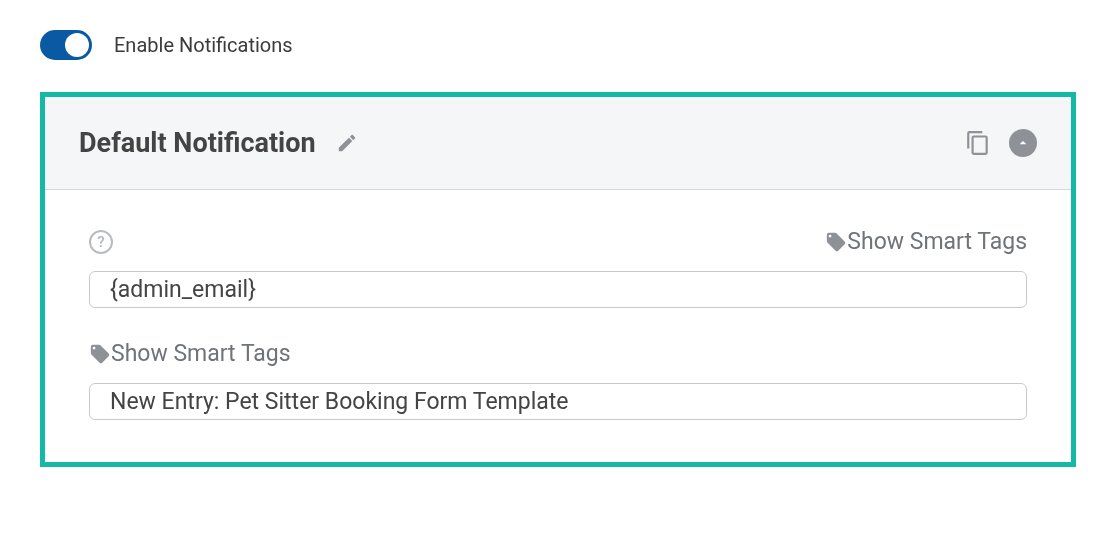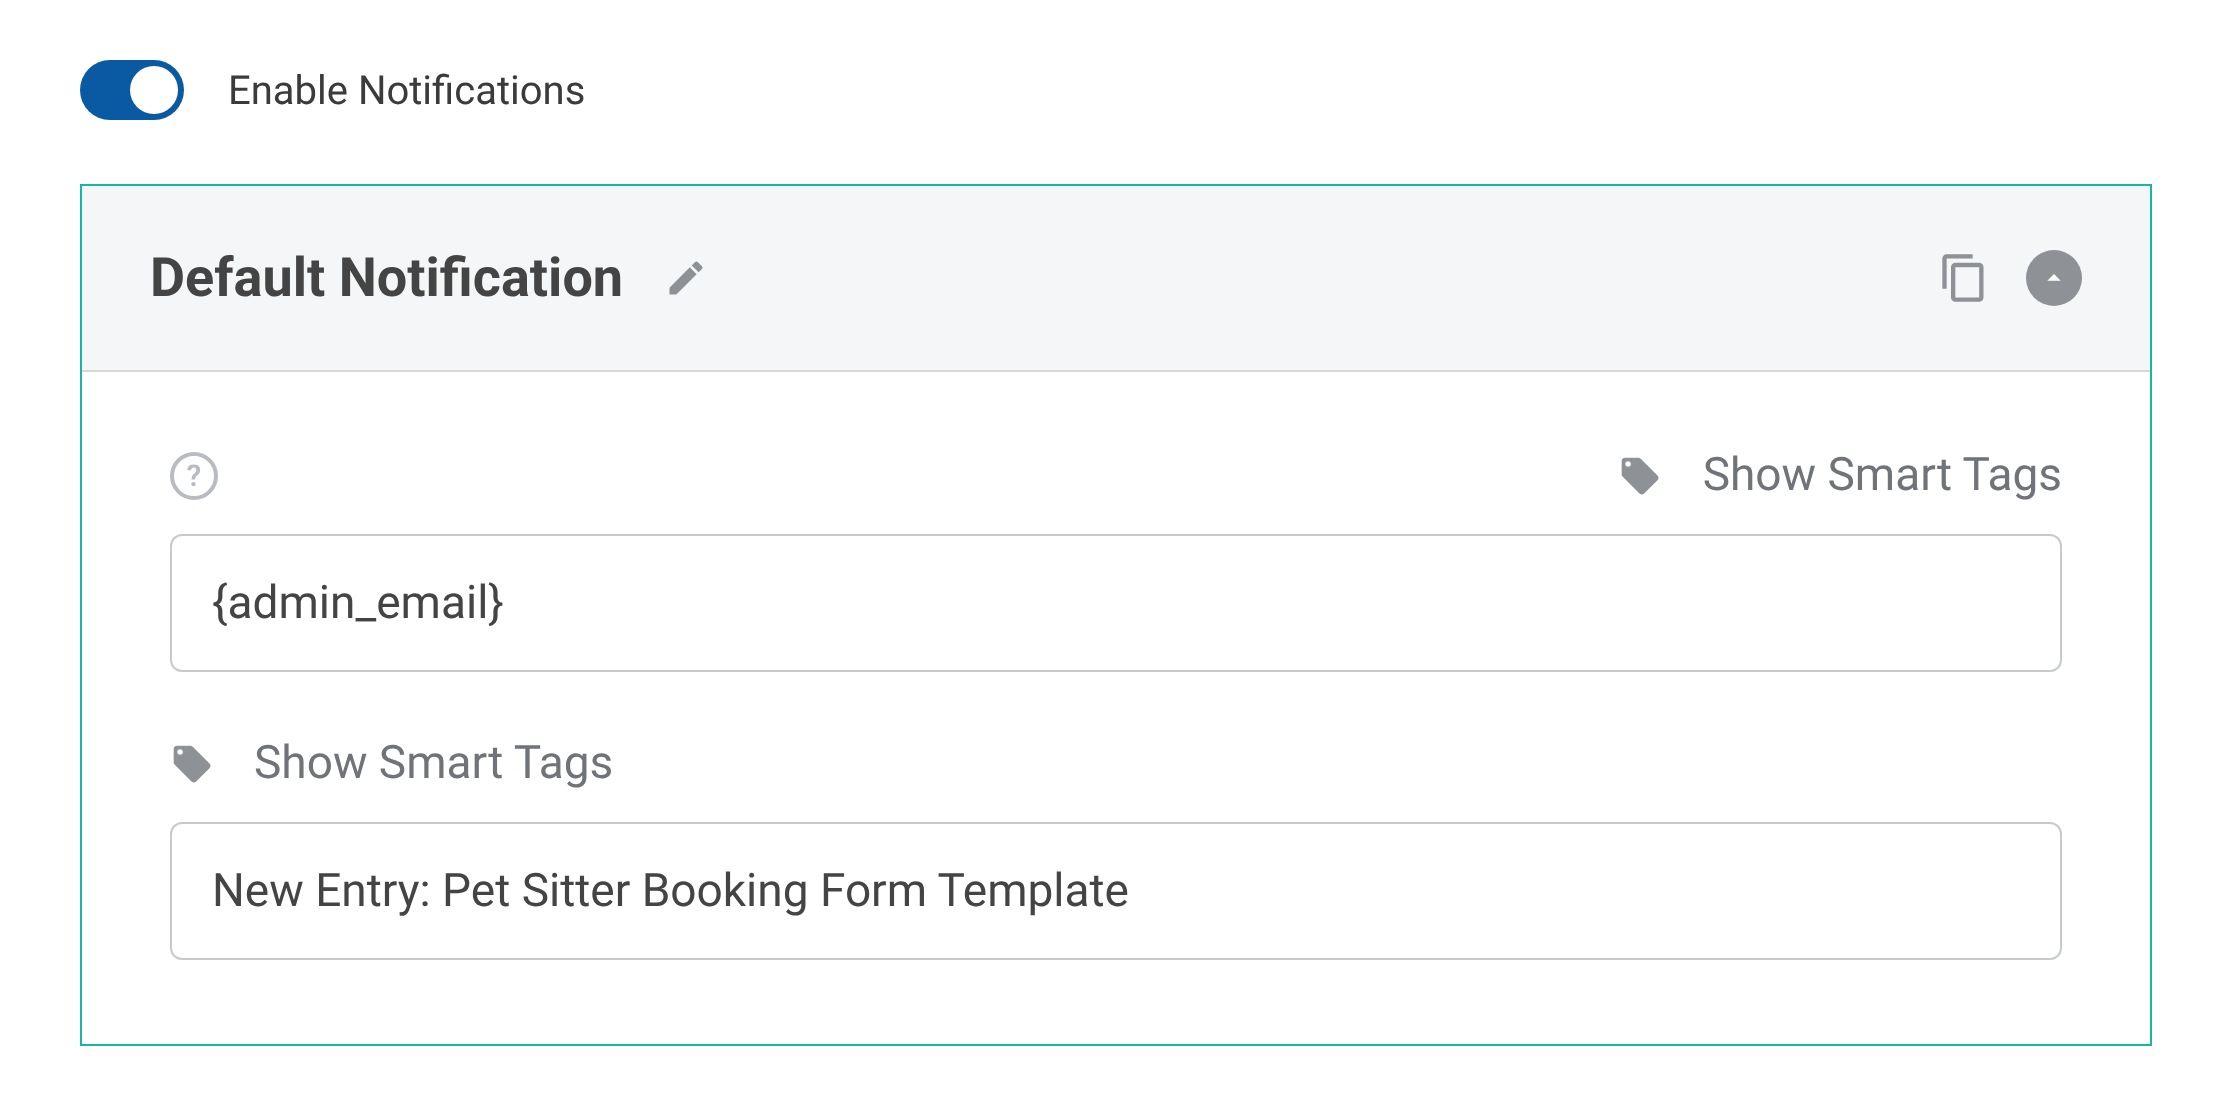"Default Notification" .panel { border: 1px solid #14b8a6 -> 5px solid #14b8a6 }
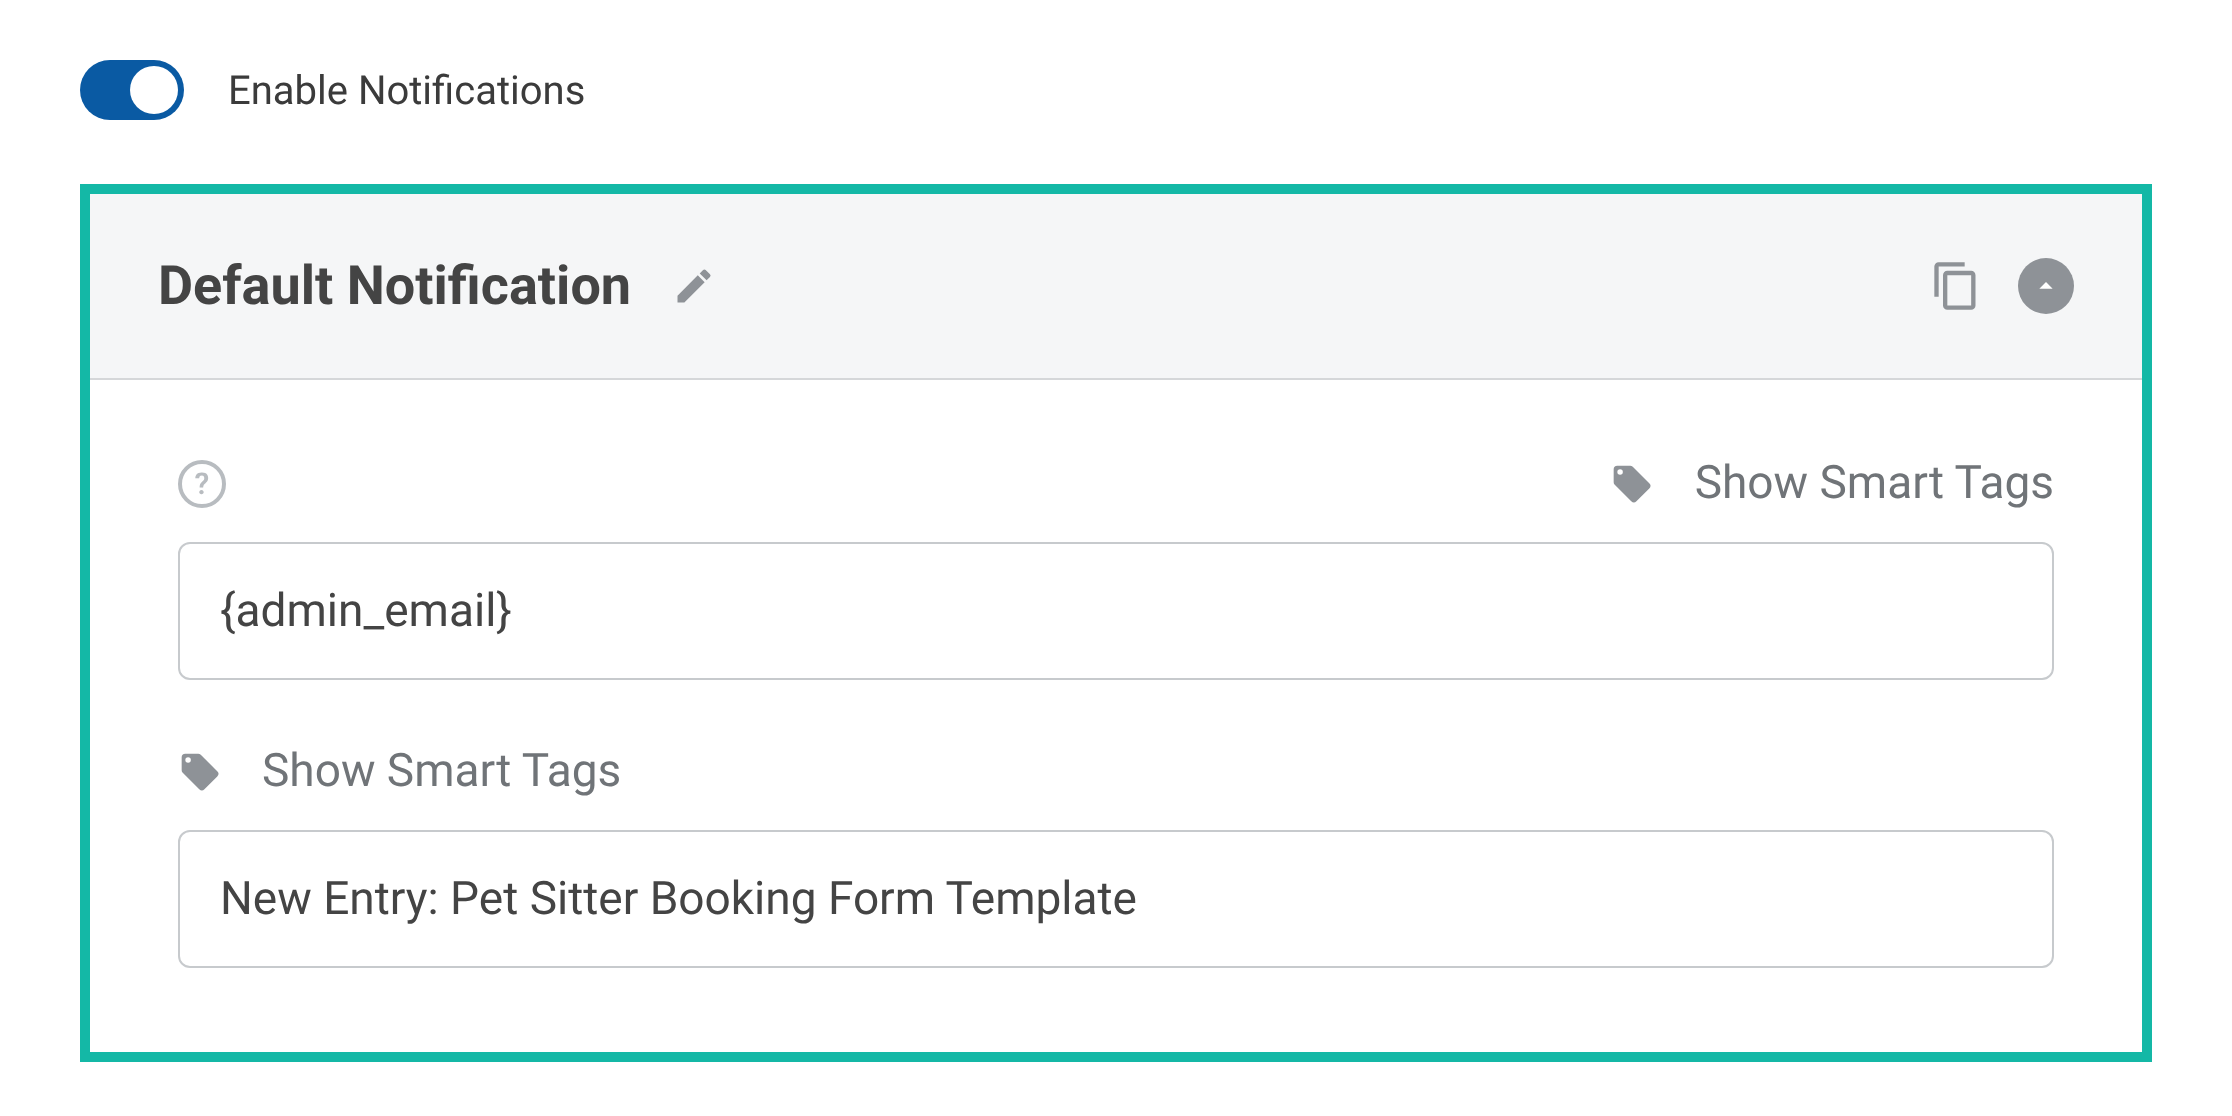"Show Smart Tags" .smart-tags { gap: 20px -> 0 }
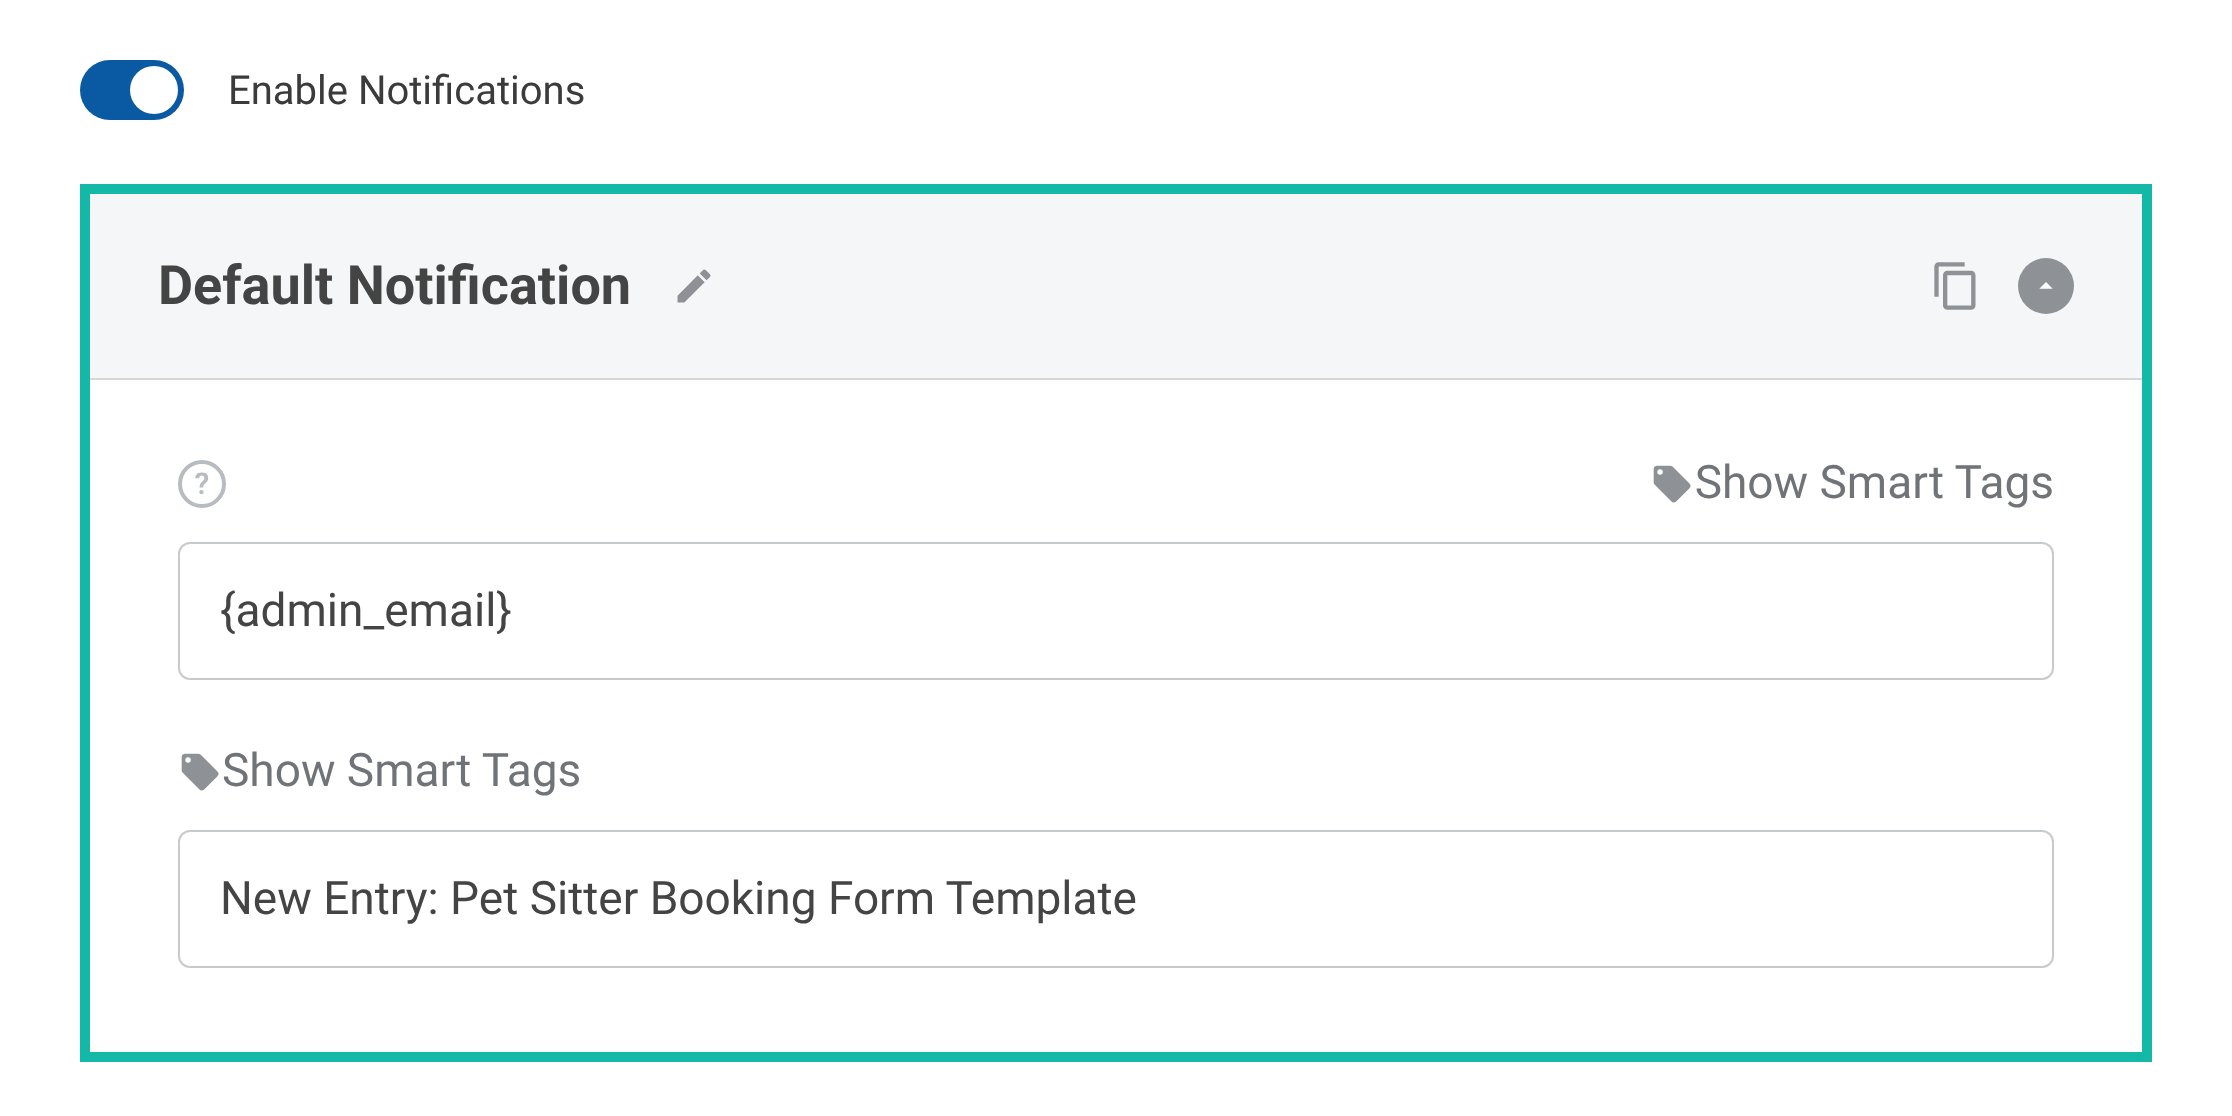"{admin_email}" .text-input { padding: 20px 20px -> 4px 20px }
